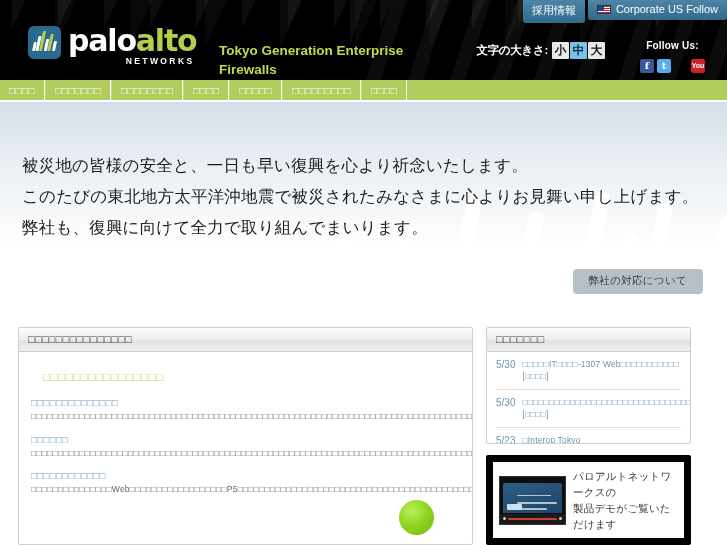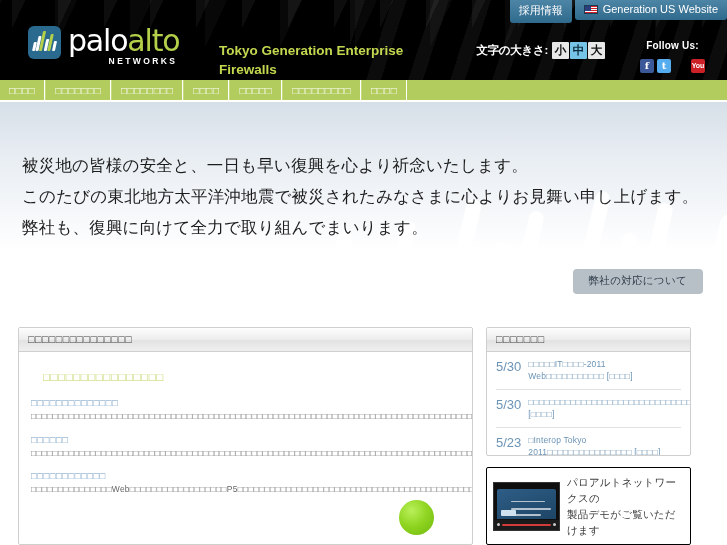"Generation US Website" span { text: Generation US Website -> Corporate US Follow }
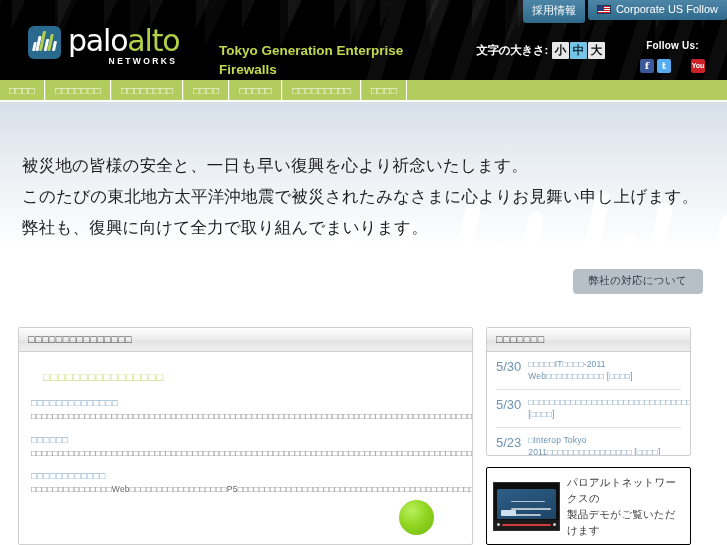"paloalto" .logo-word { font-weight: normal -> bold }
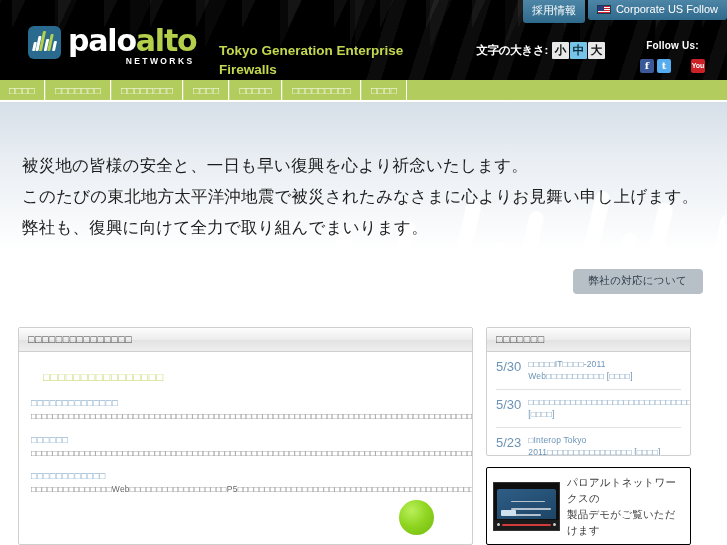"5/30" .news-date { font-size: 13px -> 10px }
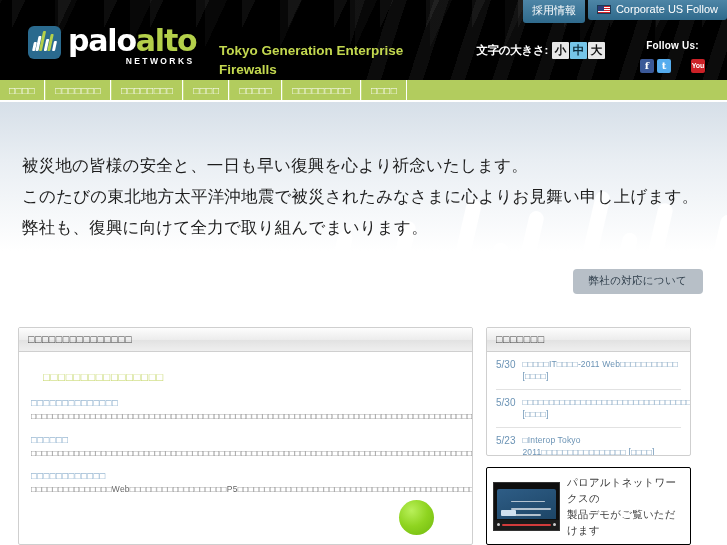"□□□□□IT□□□□-2011 Web□□□□□□□□□□□ [□□□□]" span.news-text { text: -2011 -> -1307 }
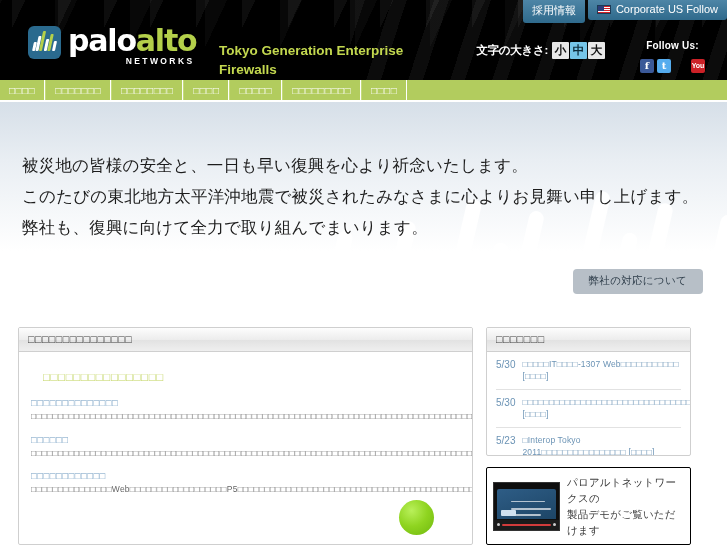"パロアルトネットワークスの" .promo { border: 1px solid #000000 -> 7px solid #000000 }
